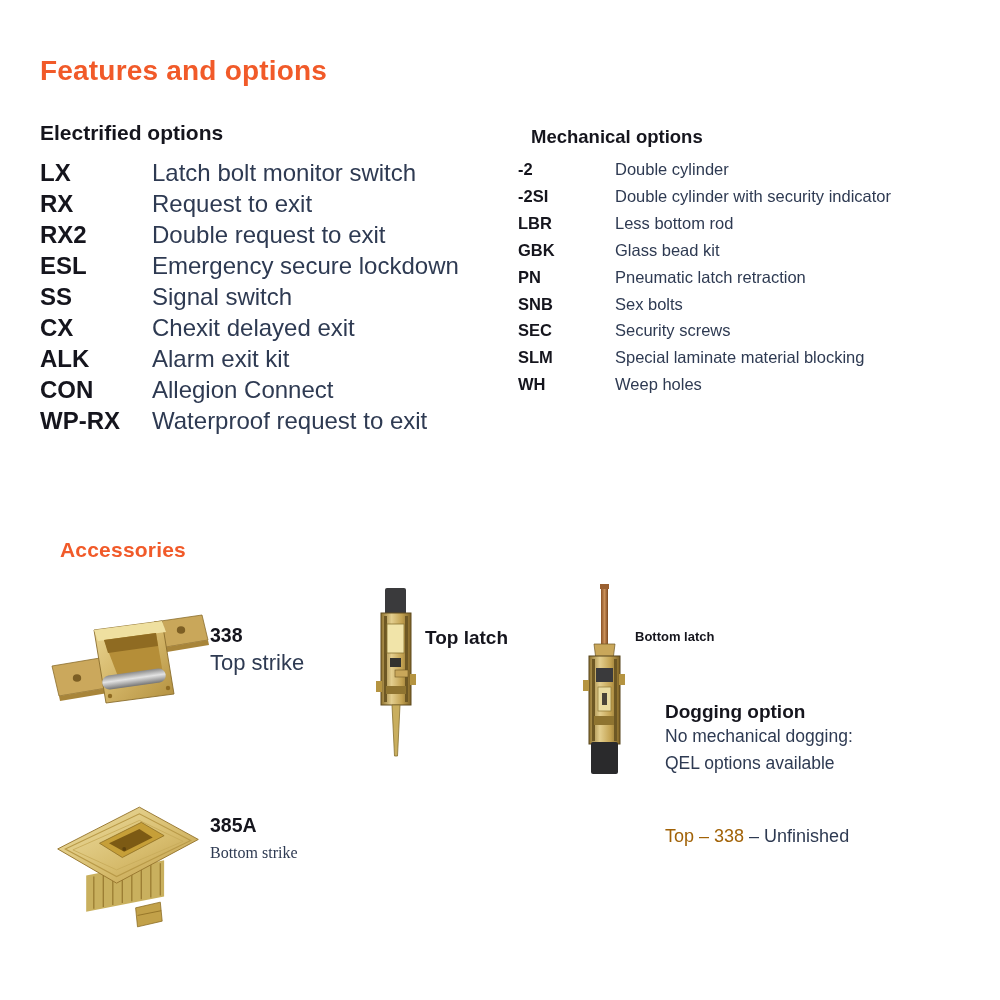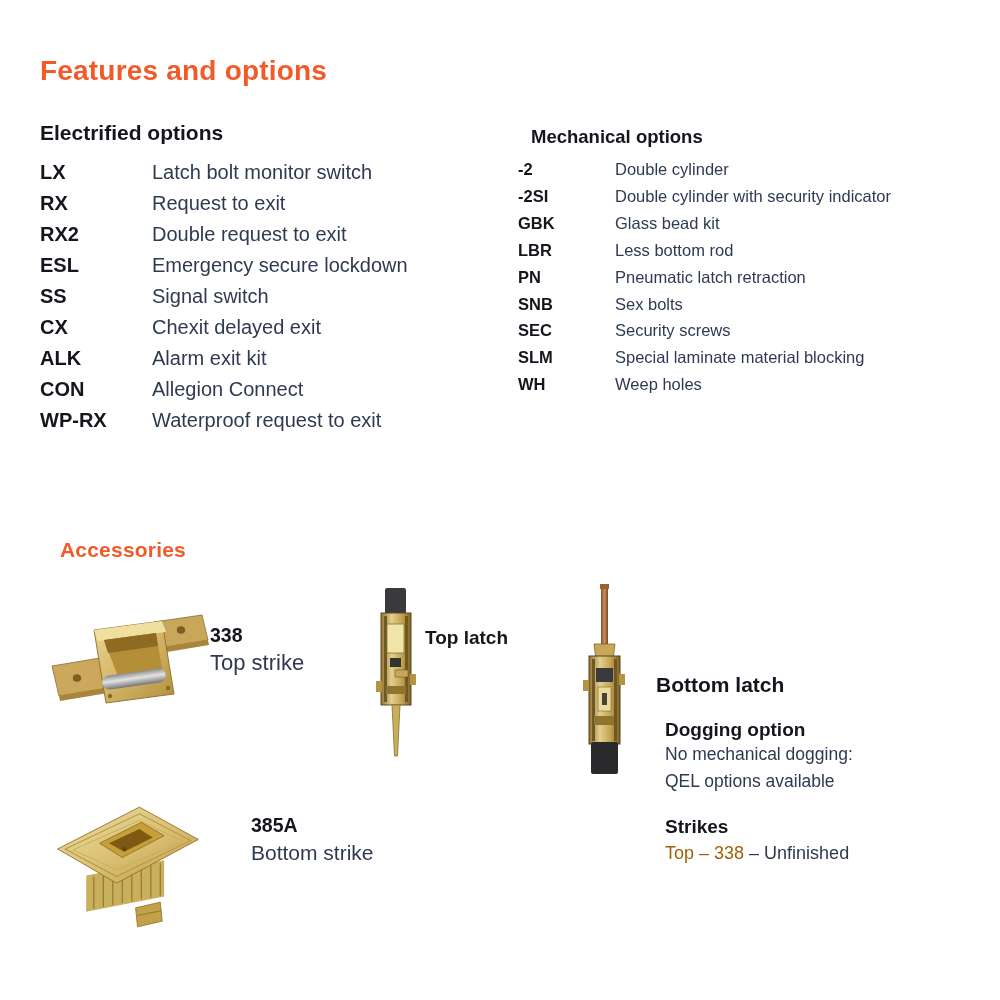"LX Latch bolt monitor switch" .col-left .opt-row { font-size: 20px -> 24px }
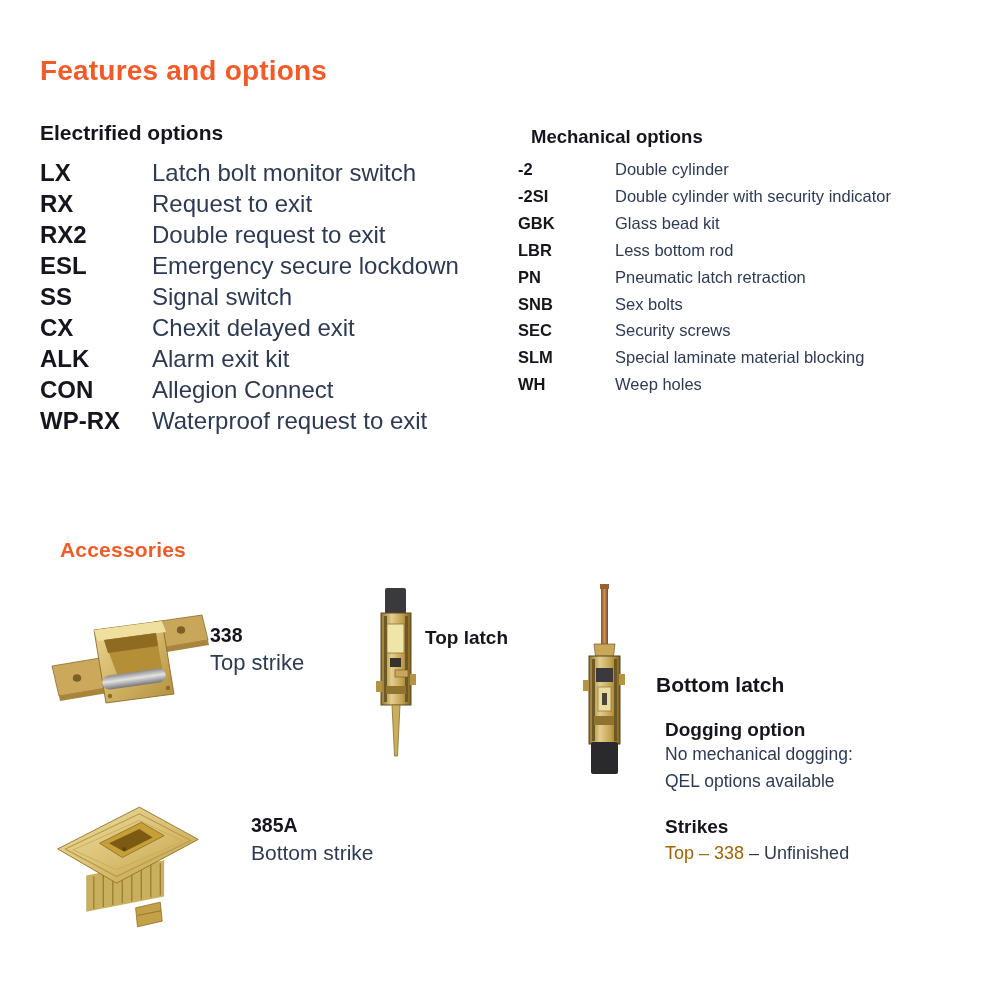"GBK Glass bead kit" div.opt-row { order: before "LBR Less bottom rod" -> after "LBR Less bottom rod" }
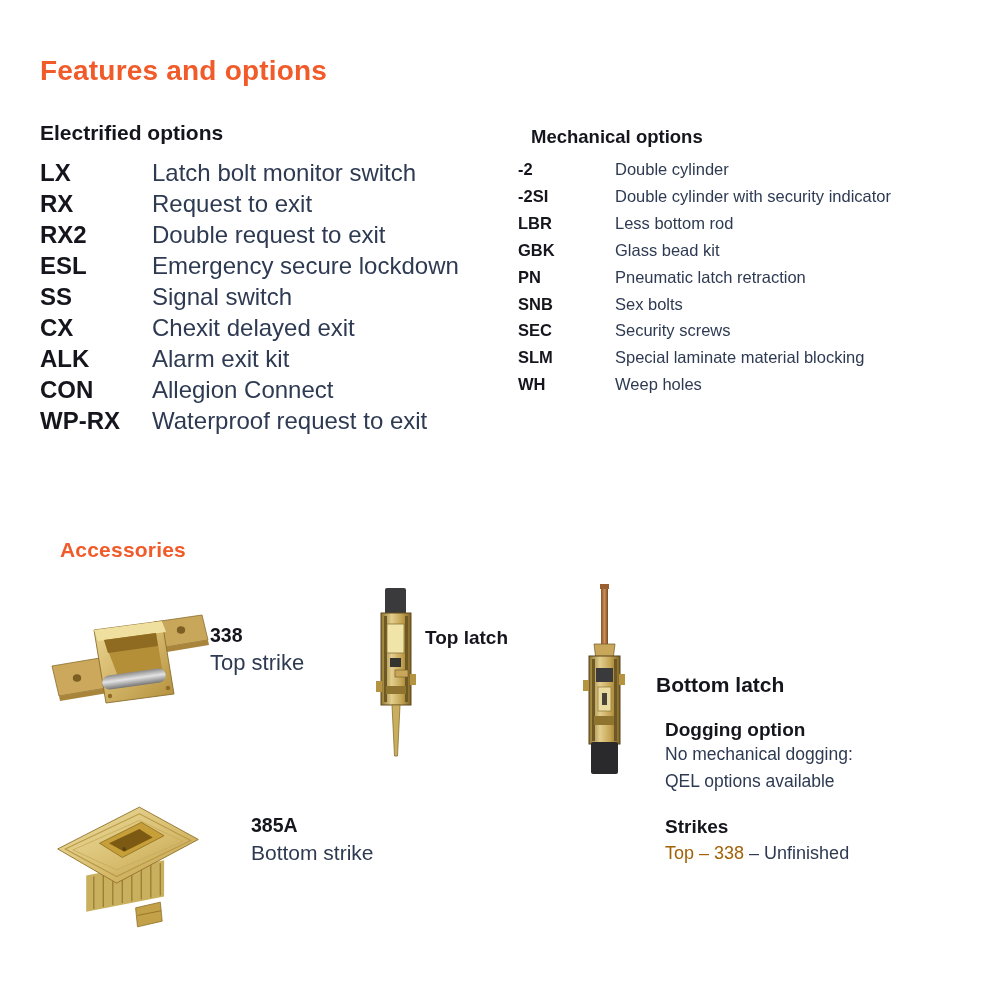"Bottom latch" .lbl-bottomlatch { font-size: 21px -> 13px; left: 656px -> 635px; margin-top: 44px -> none }
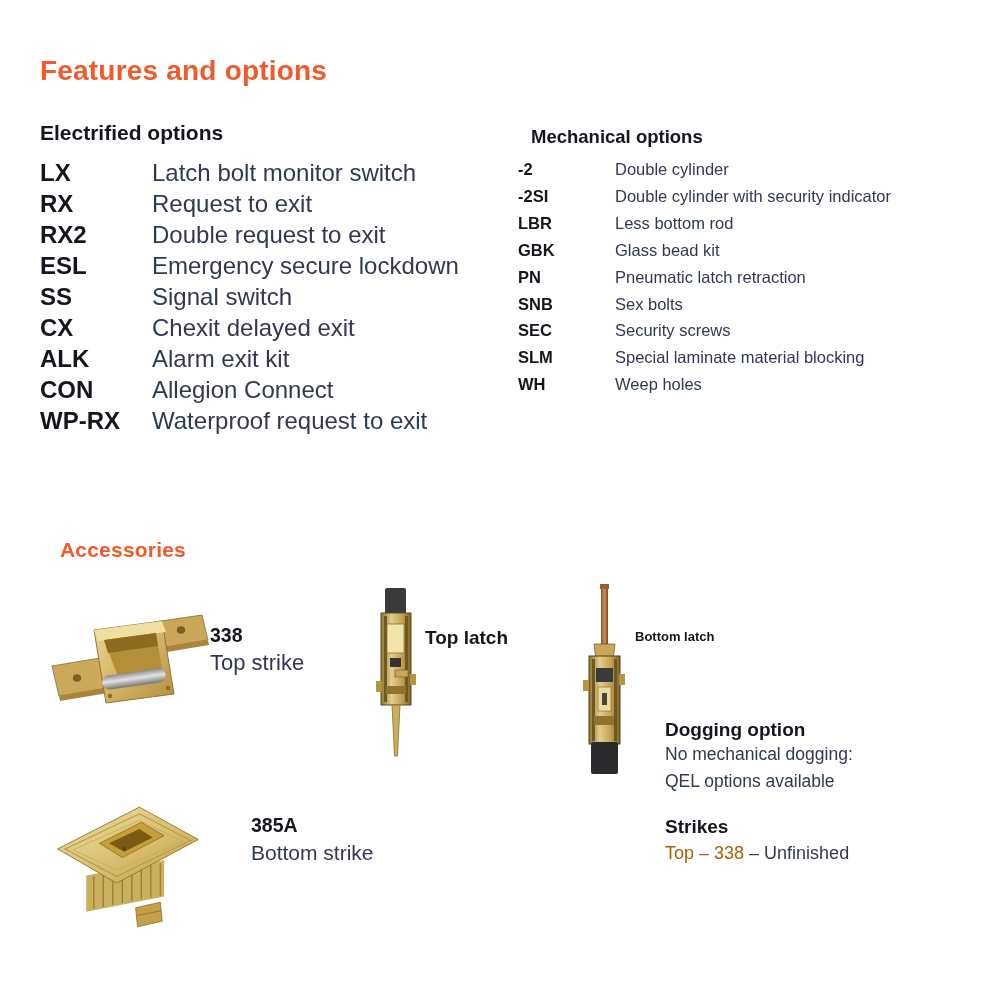"Dogging option" .dogging-block { top: 719px -> 701px }
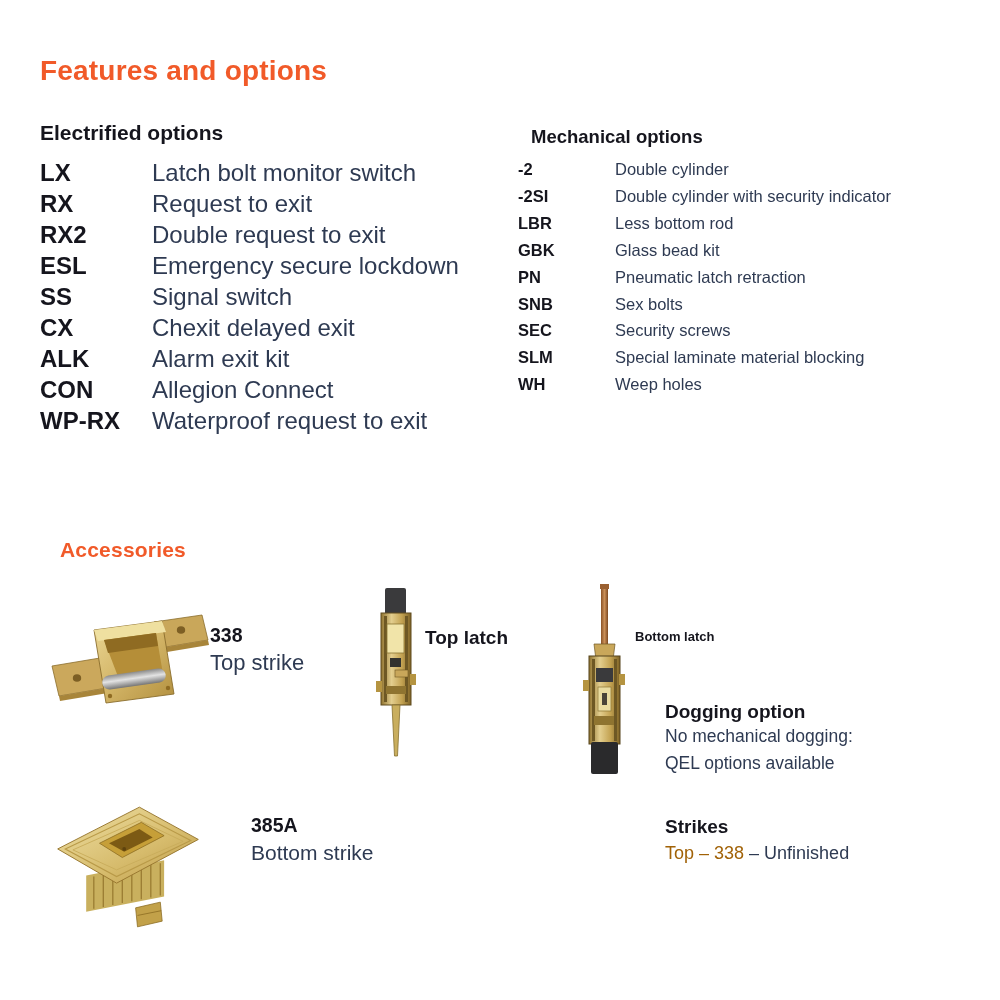"385A" .lbl-385a { margin-left: 41px -> none }
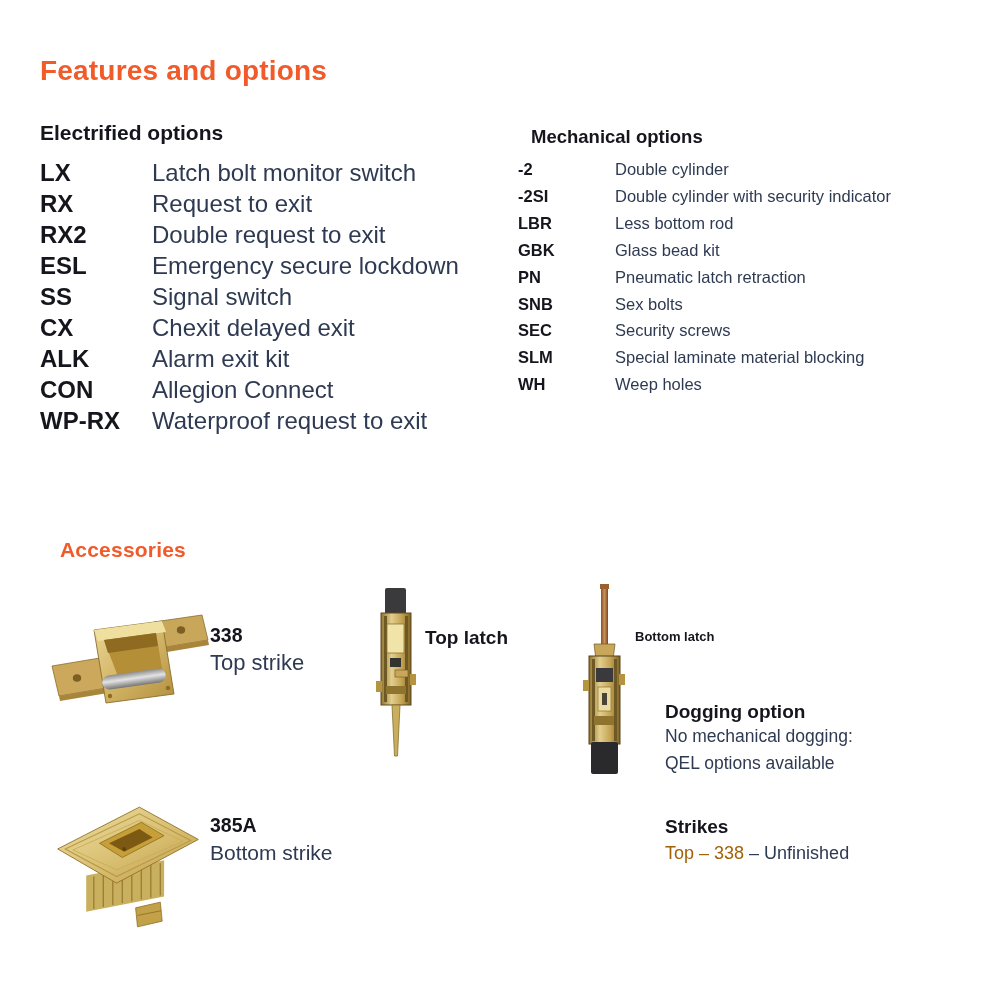"Strikes" div.blk-heading { html: <div>Strikes</div> -> none }
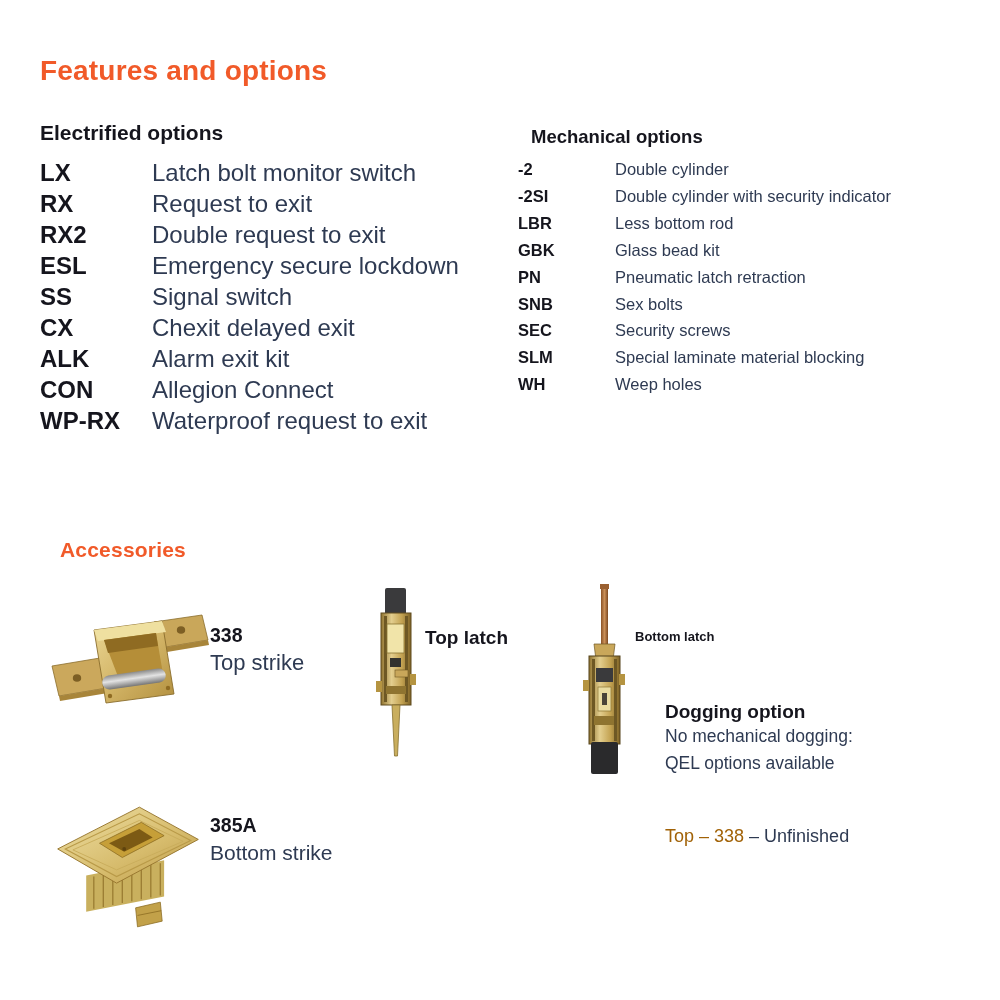"Bottom strike" .lbl-385a .prod-caption { font-family: none -> Liberation Serif, serif; font-size: 21px -> 16px }
